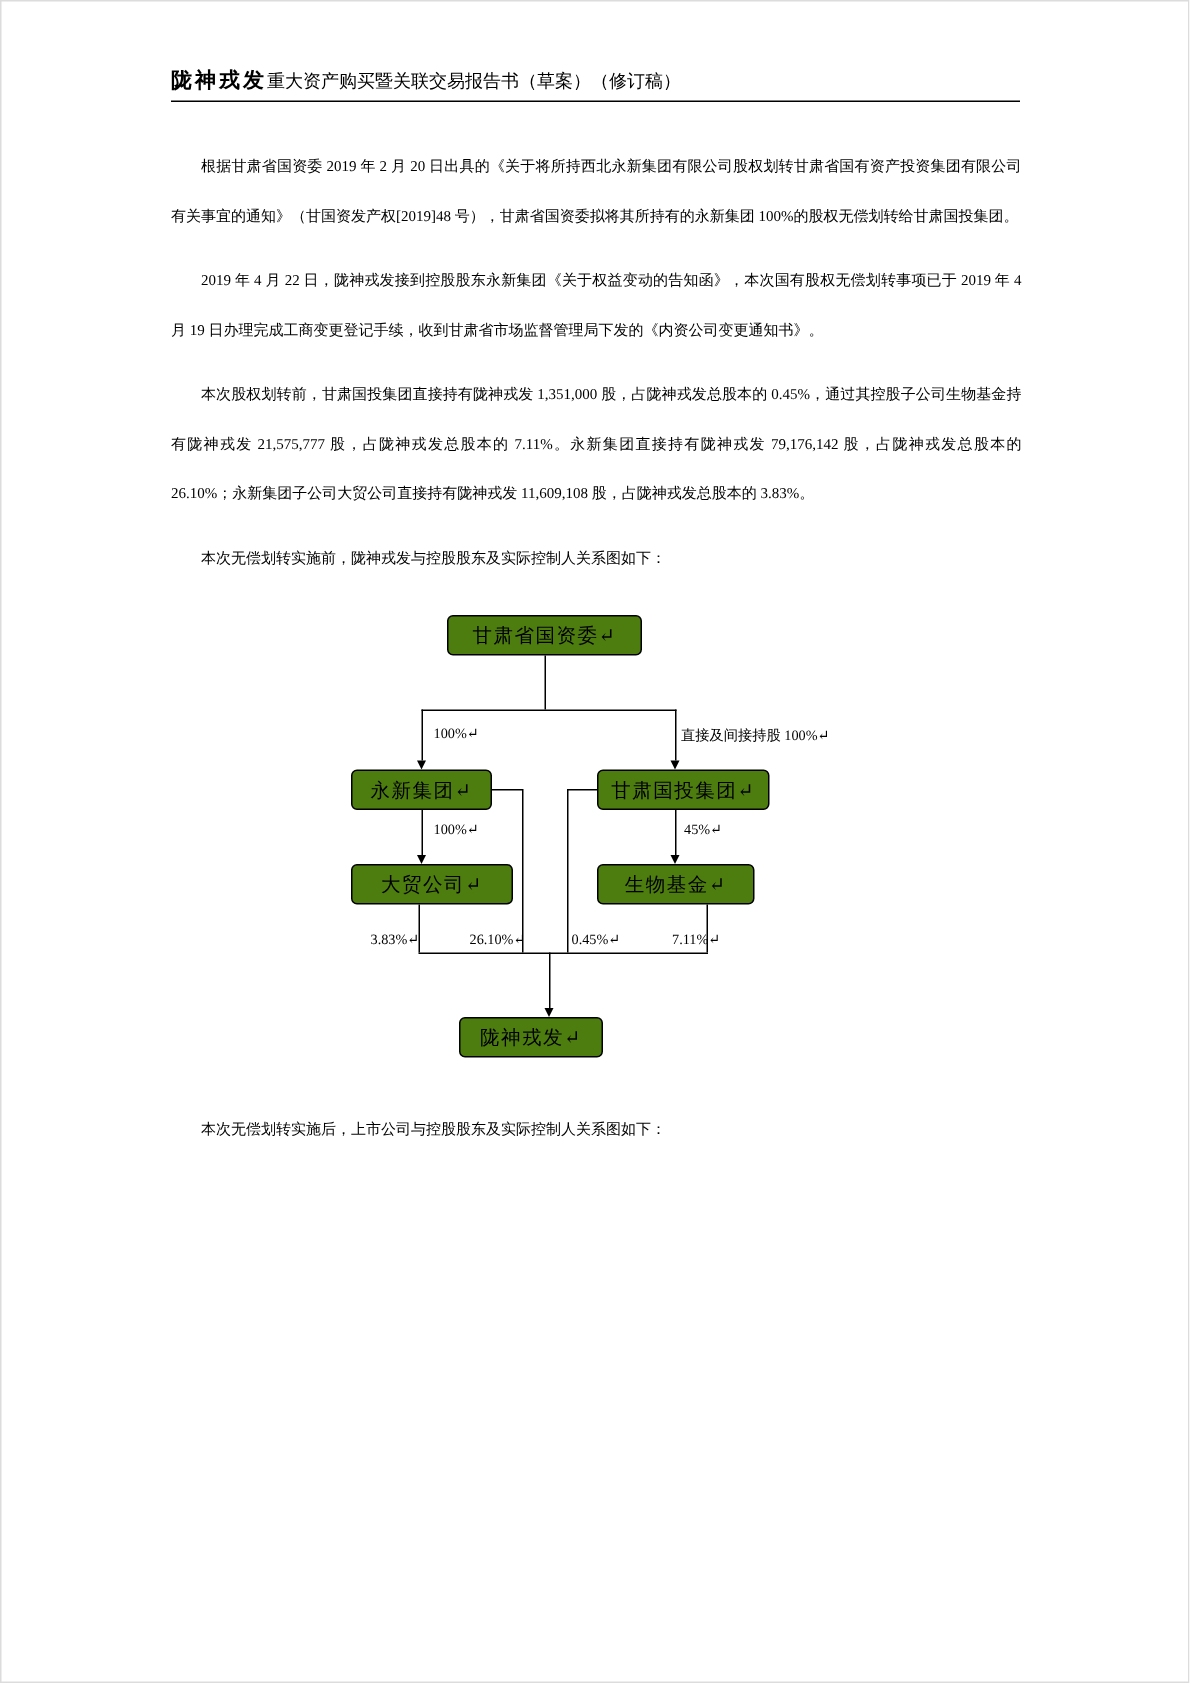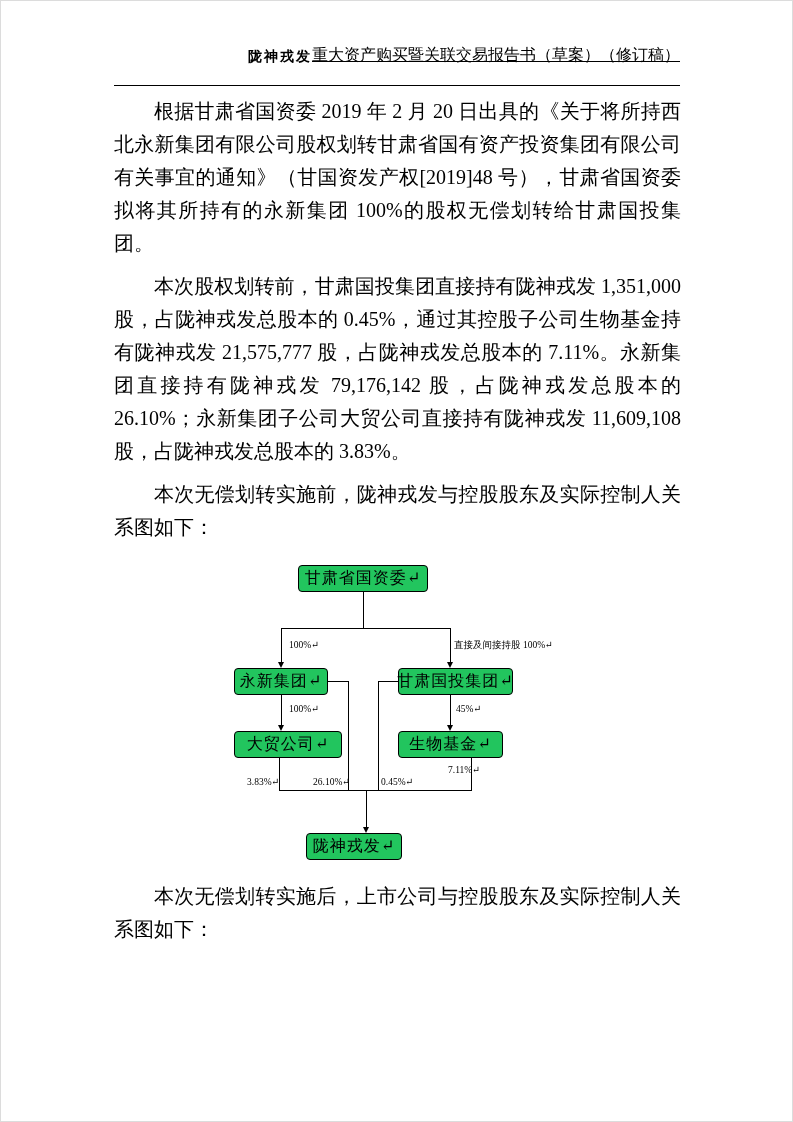"陇神戎发" .doc-header { justify-content: flex-end -> flex-start; padding-bottom: 19px -> 4px }
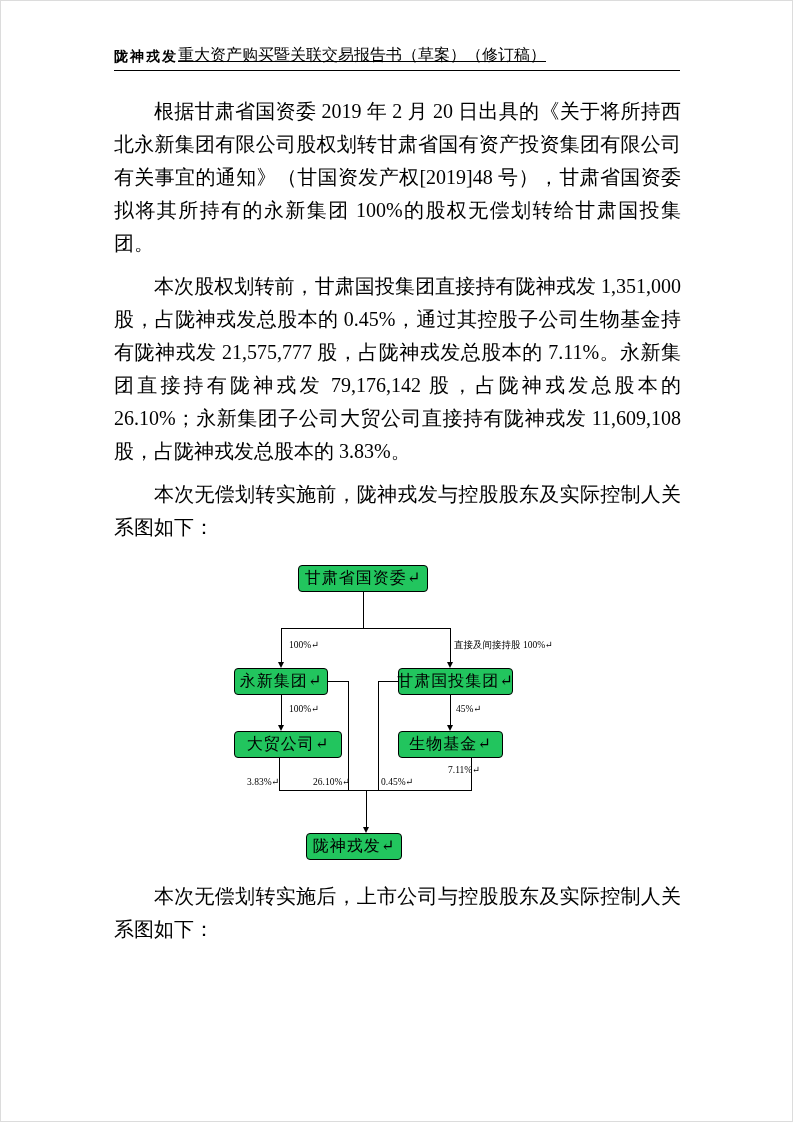"重大资产购买暨关联交易报告书（草案）（修订稿）" .h-right { font-size: 16px -> 12px; text-decoration: underline -> none }
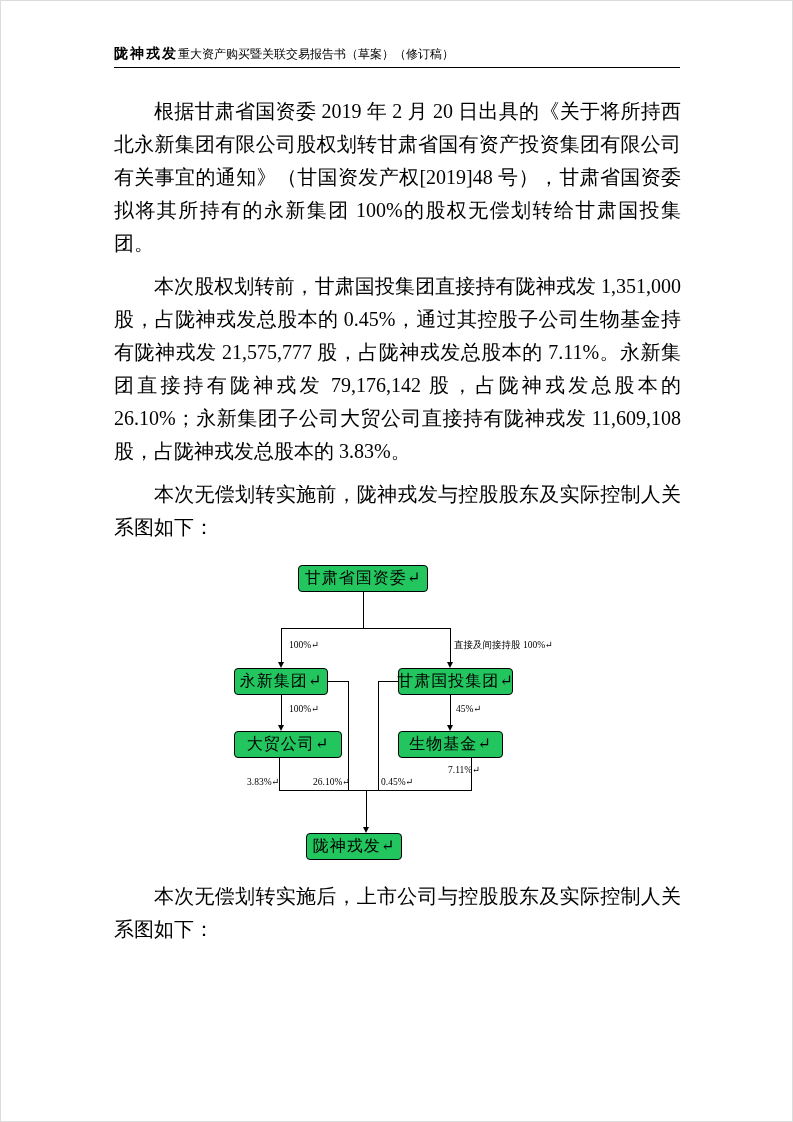"根据甘肃省国资委 2019 年 2 月" p.body { font-size: 20px -> 10px }
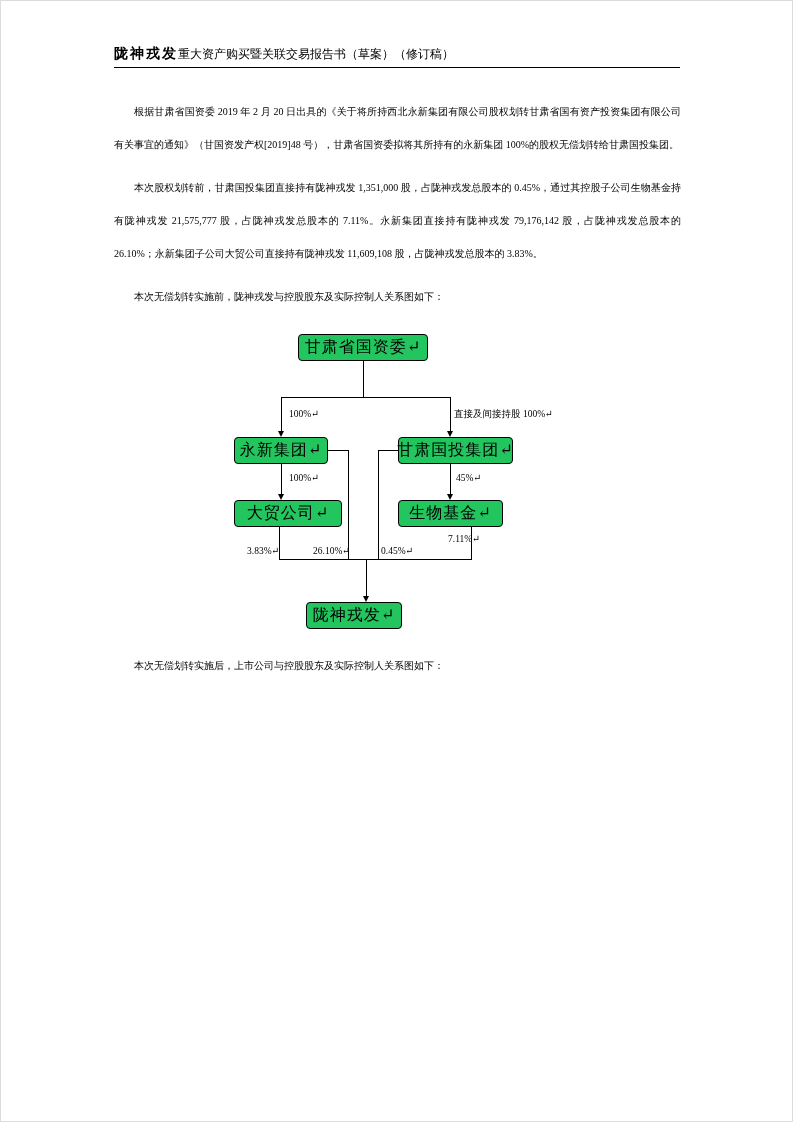"2019 年 4 月 22" p.body { html: none -> <p>2019 年 4 月 22 日，陇神戎发接到控股股东永新集团《关于权益变动的告知函》，本次国有股权无偿划转事项已于 2019 年 4 月 19 日办理完成工商变更登记手续，收到甘肃省市场监督管理局下发的《内资公司变更通知书》。</p> }
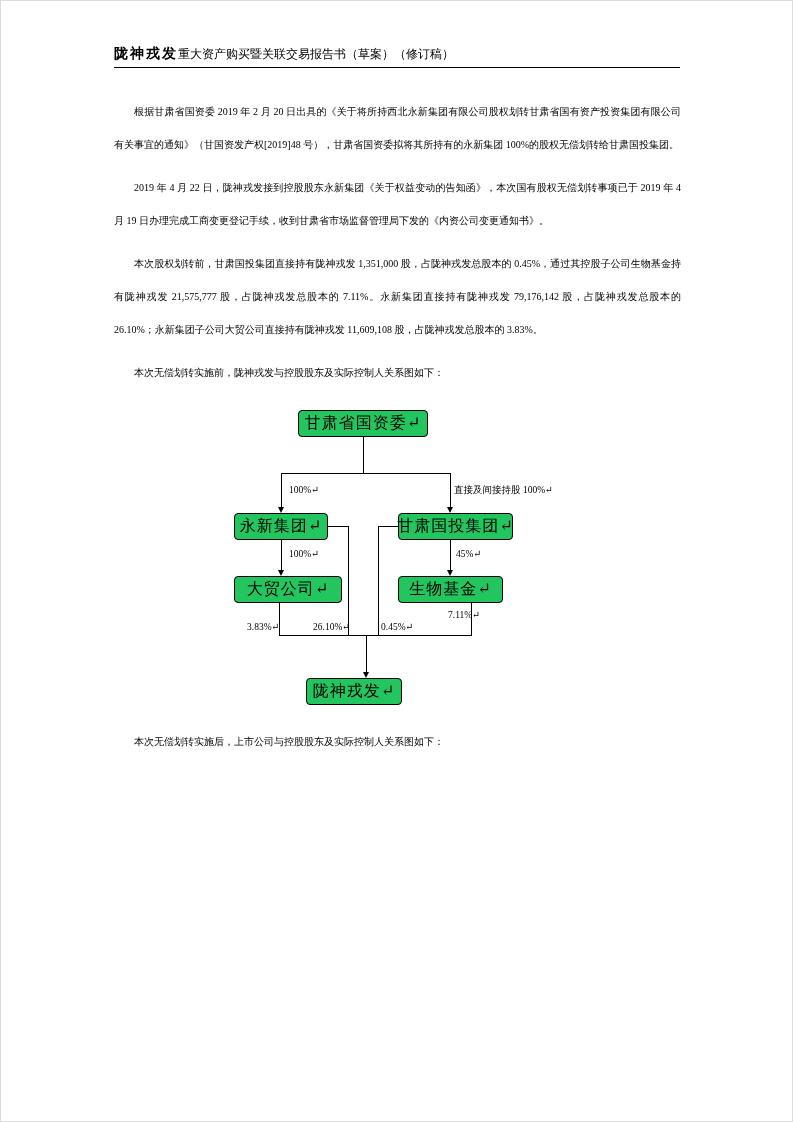"甘肃省国资委↵" .node { background: #22c55e -> #4d7c0f; font-size: 16px -> 13px }
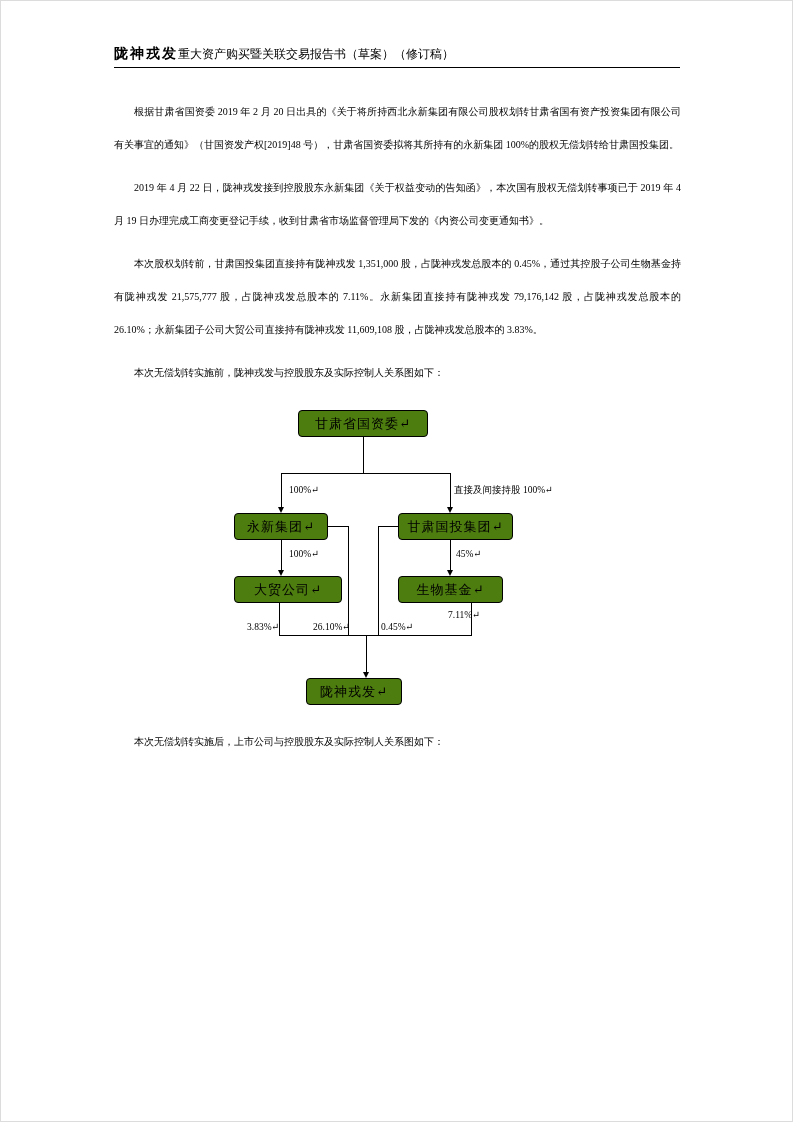"7.11%↵" div.dlabel { top: 206px -> 218px }
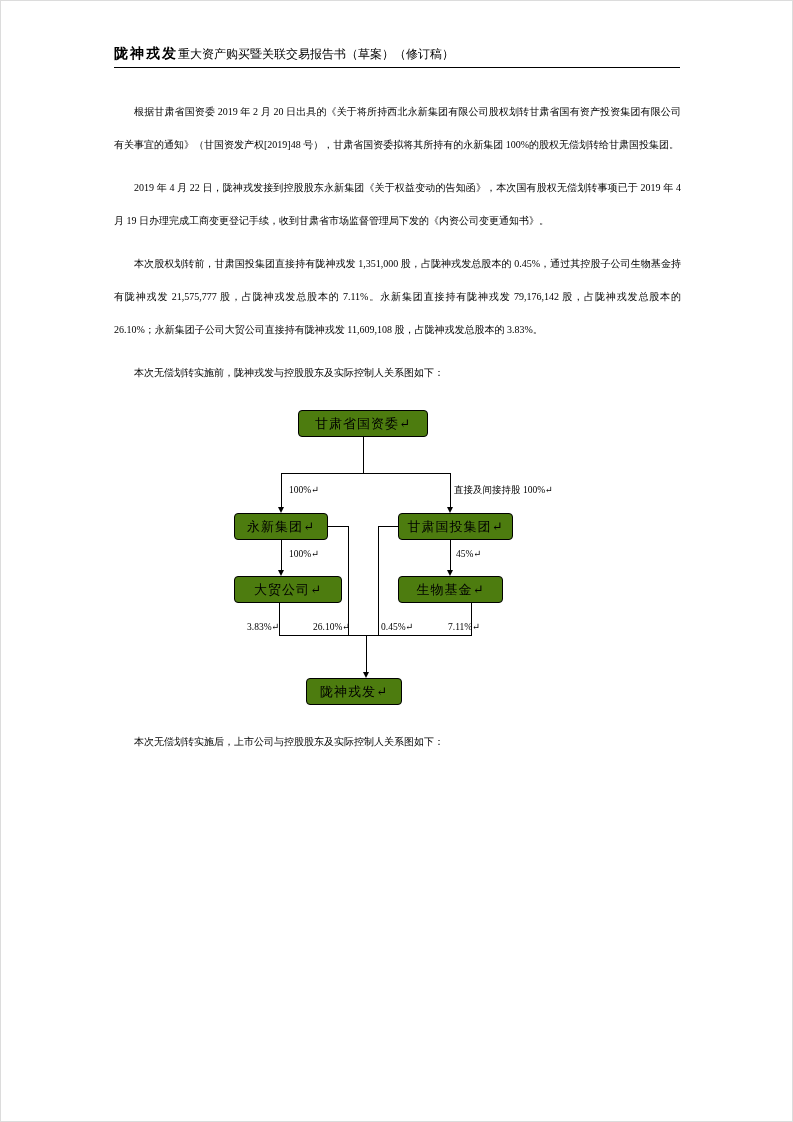"本次无偿划转实施后，上市公司与控股股东及实际控制人关系图如下：" p.body.closing { margin-top: 12px -> 24px }
